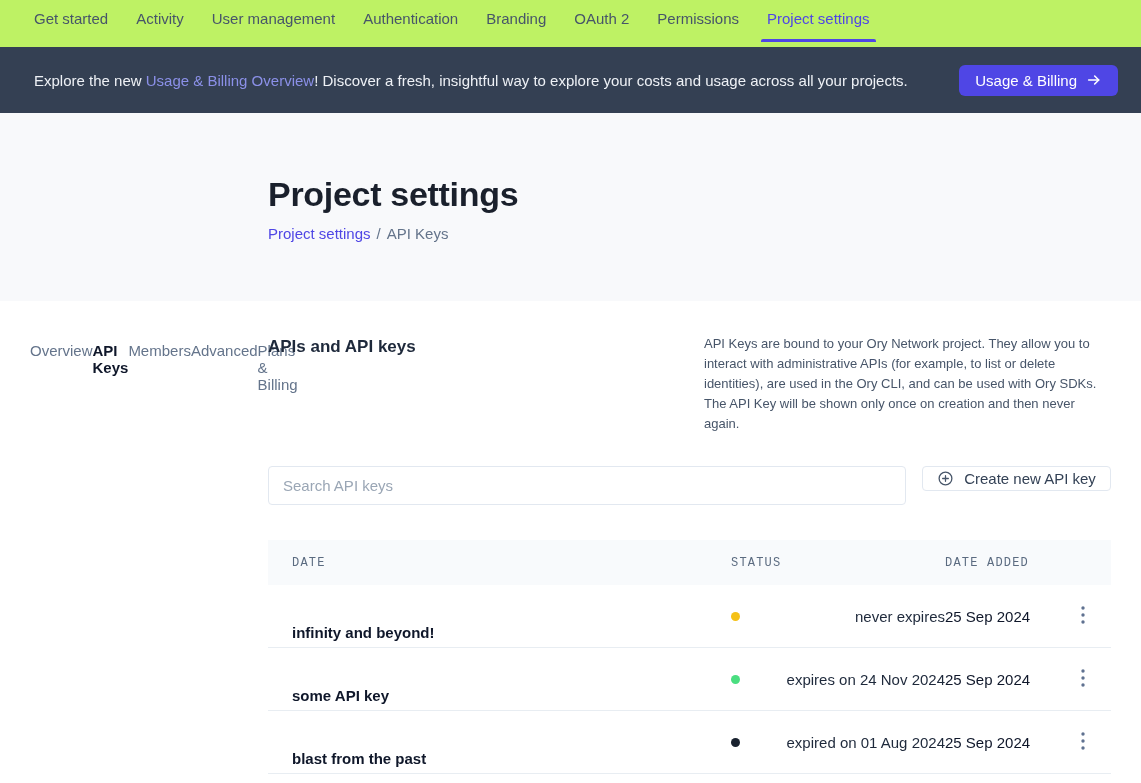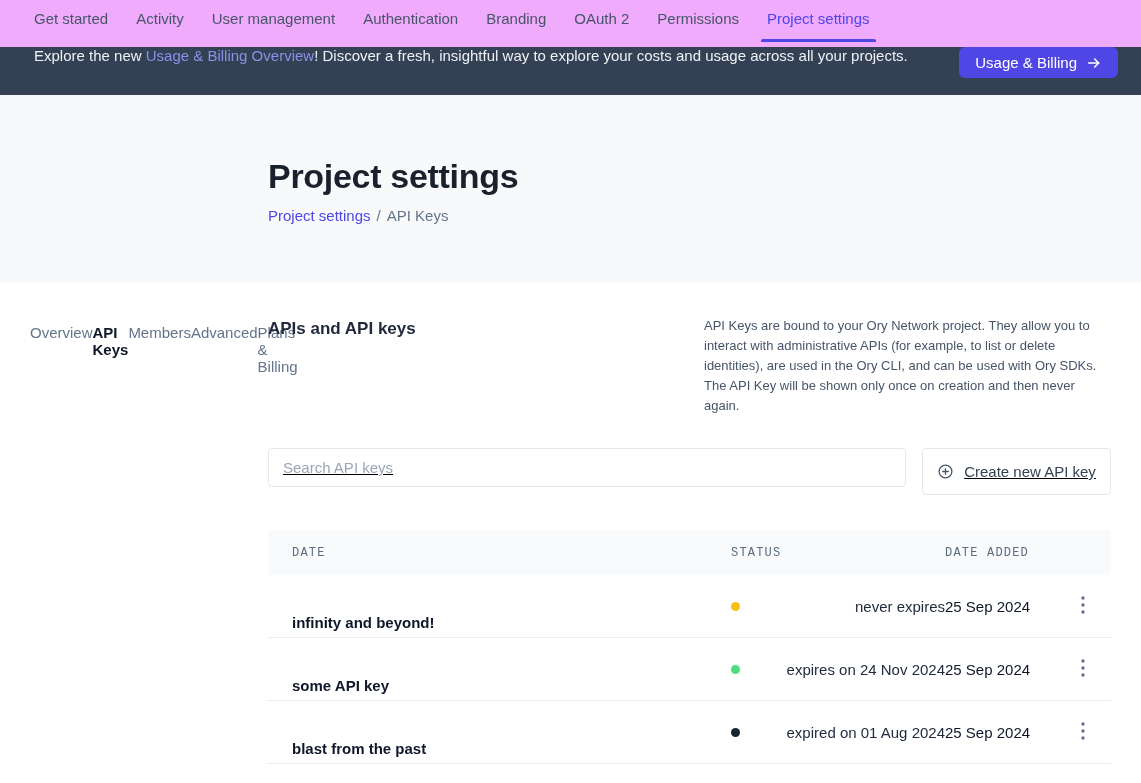"Get started" .topnav { background: #f0abfc -> #bef264 }
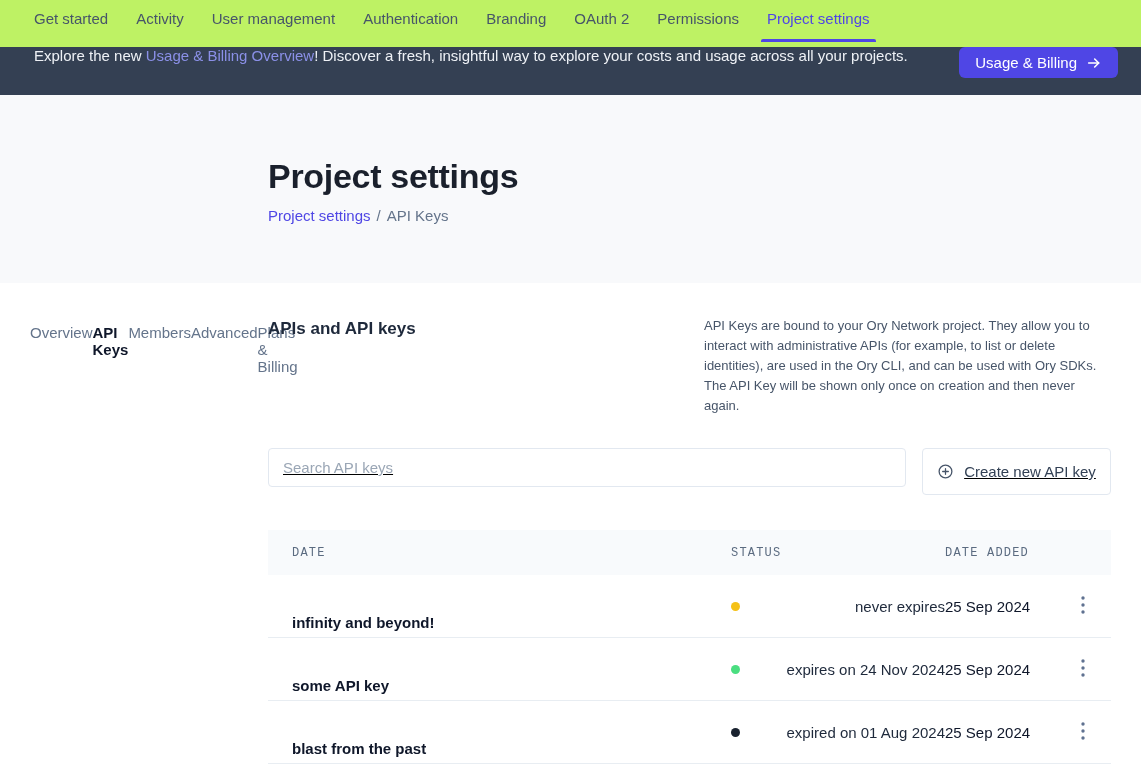"Explore the new Usage &" .banner { align-items: flex-start -> center; height: 48px -> 66px }
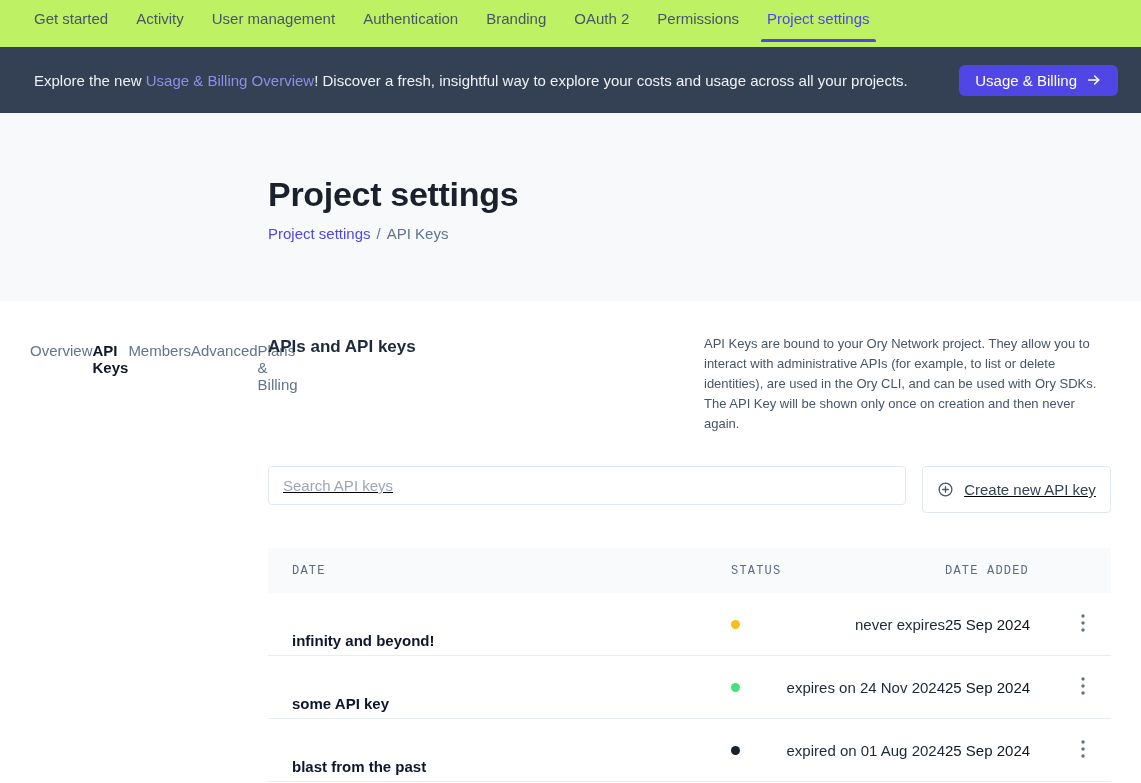"Search API keys" .actions-row { text-decoration: underline -> none }
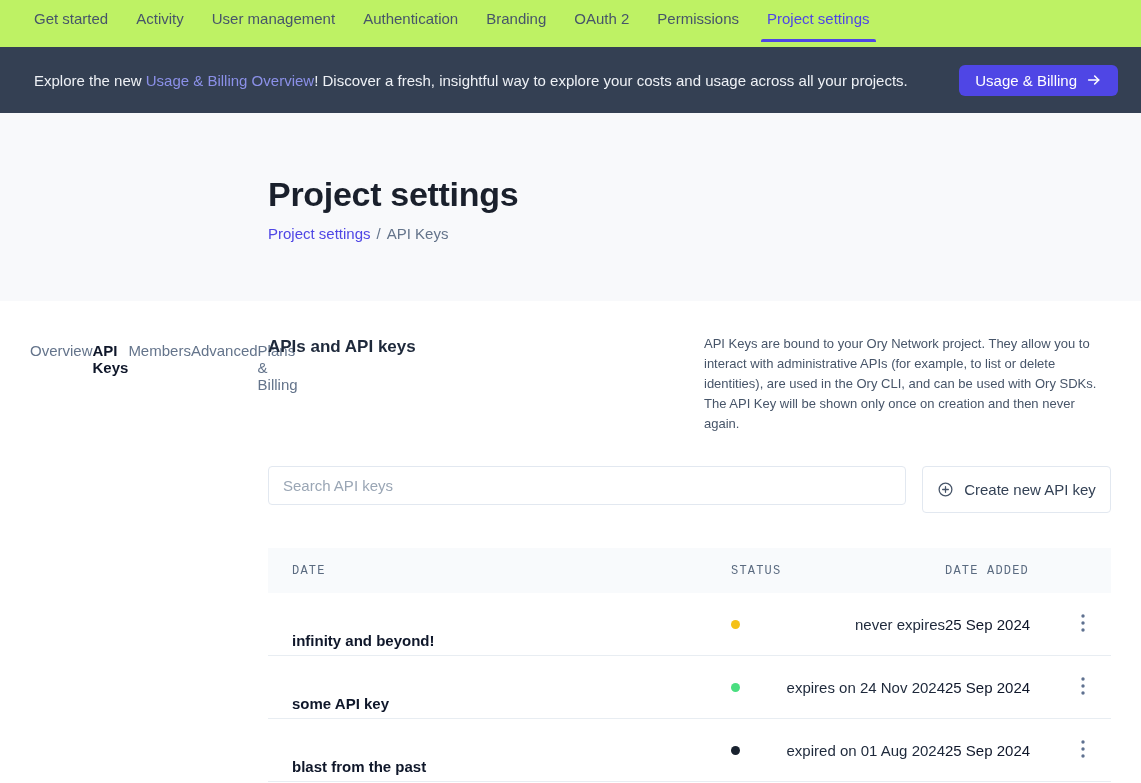"Create new API key" .create-btn { height: 47px -> 25px }
